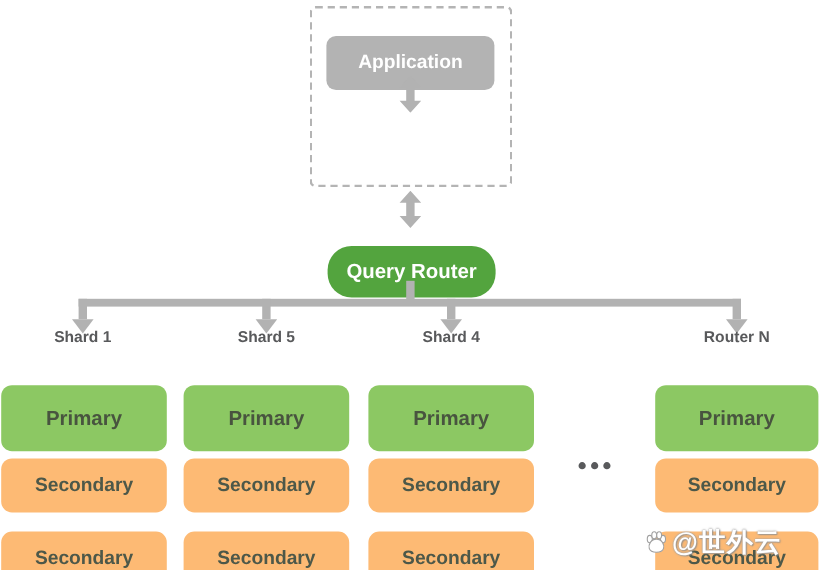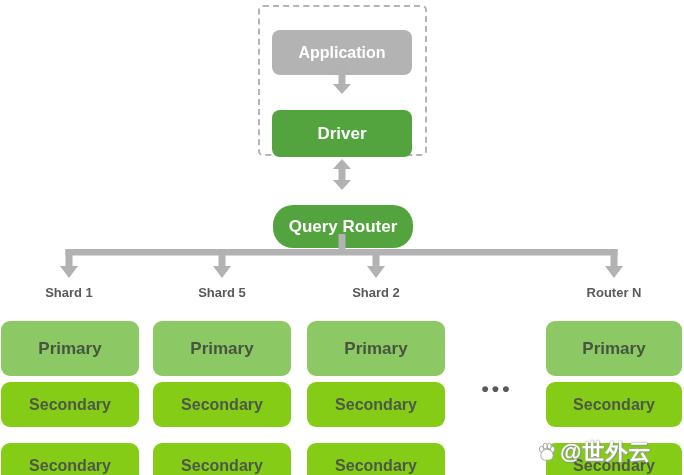"Driver" div.box { html: <div> <span>Driver</span> </div> -> none }
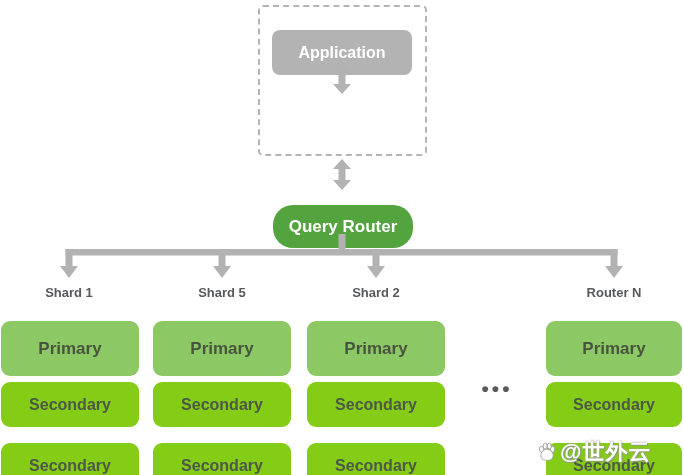"Shard 1" .shard-label { top: 285px -> 273px }
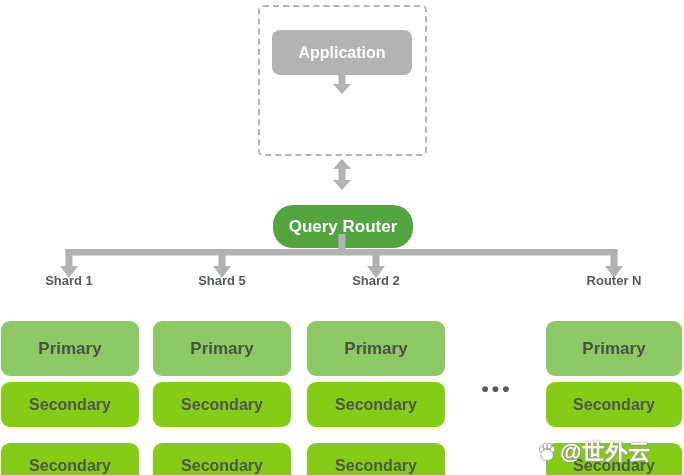"Shard 2" div.shard-label { text: 2 -> 4 }
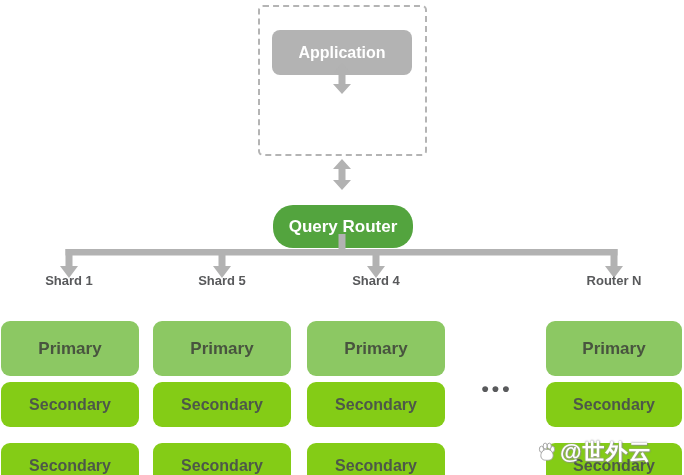"Secondary" .secondary { background: #84cc16 -> #fdba74 }
